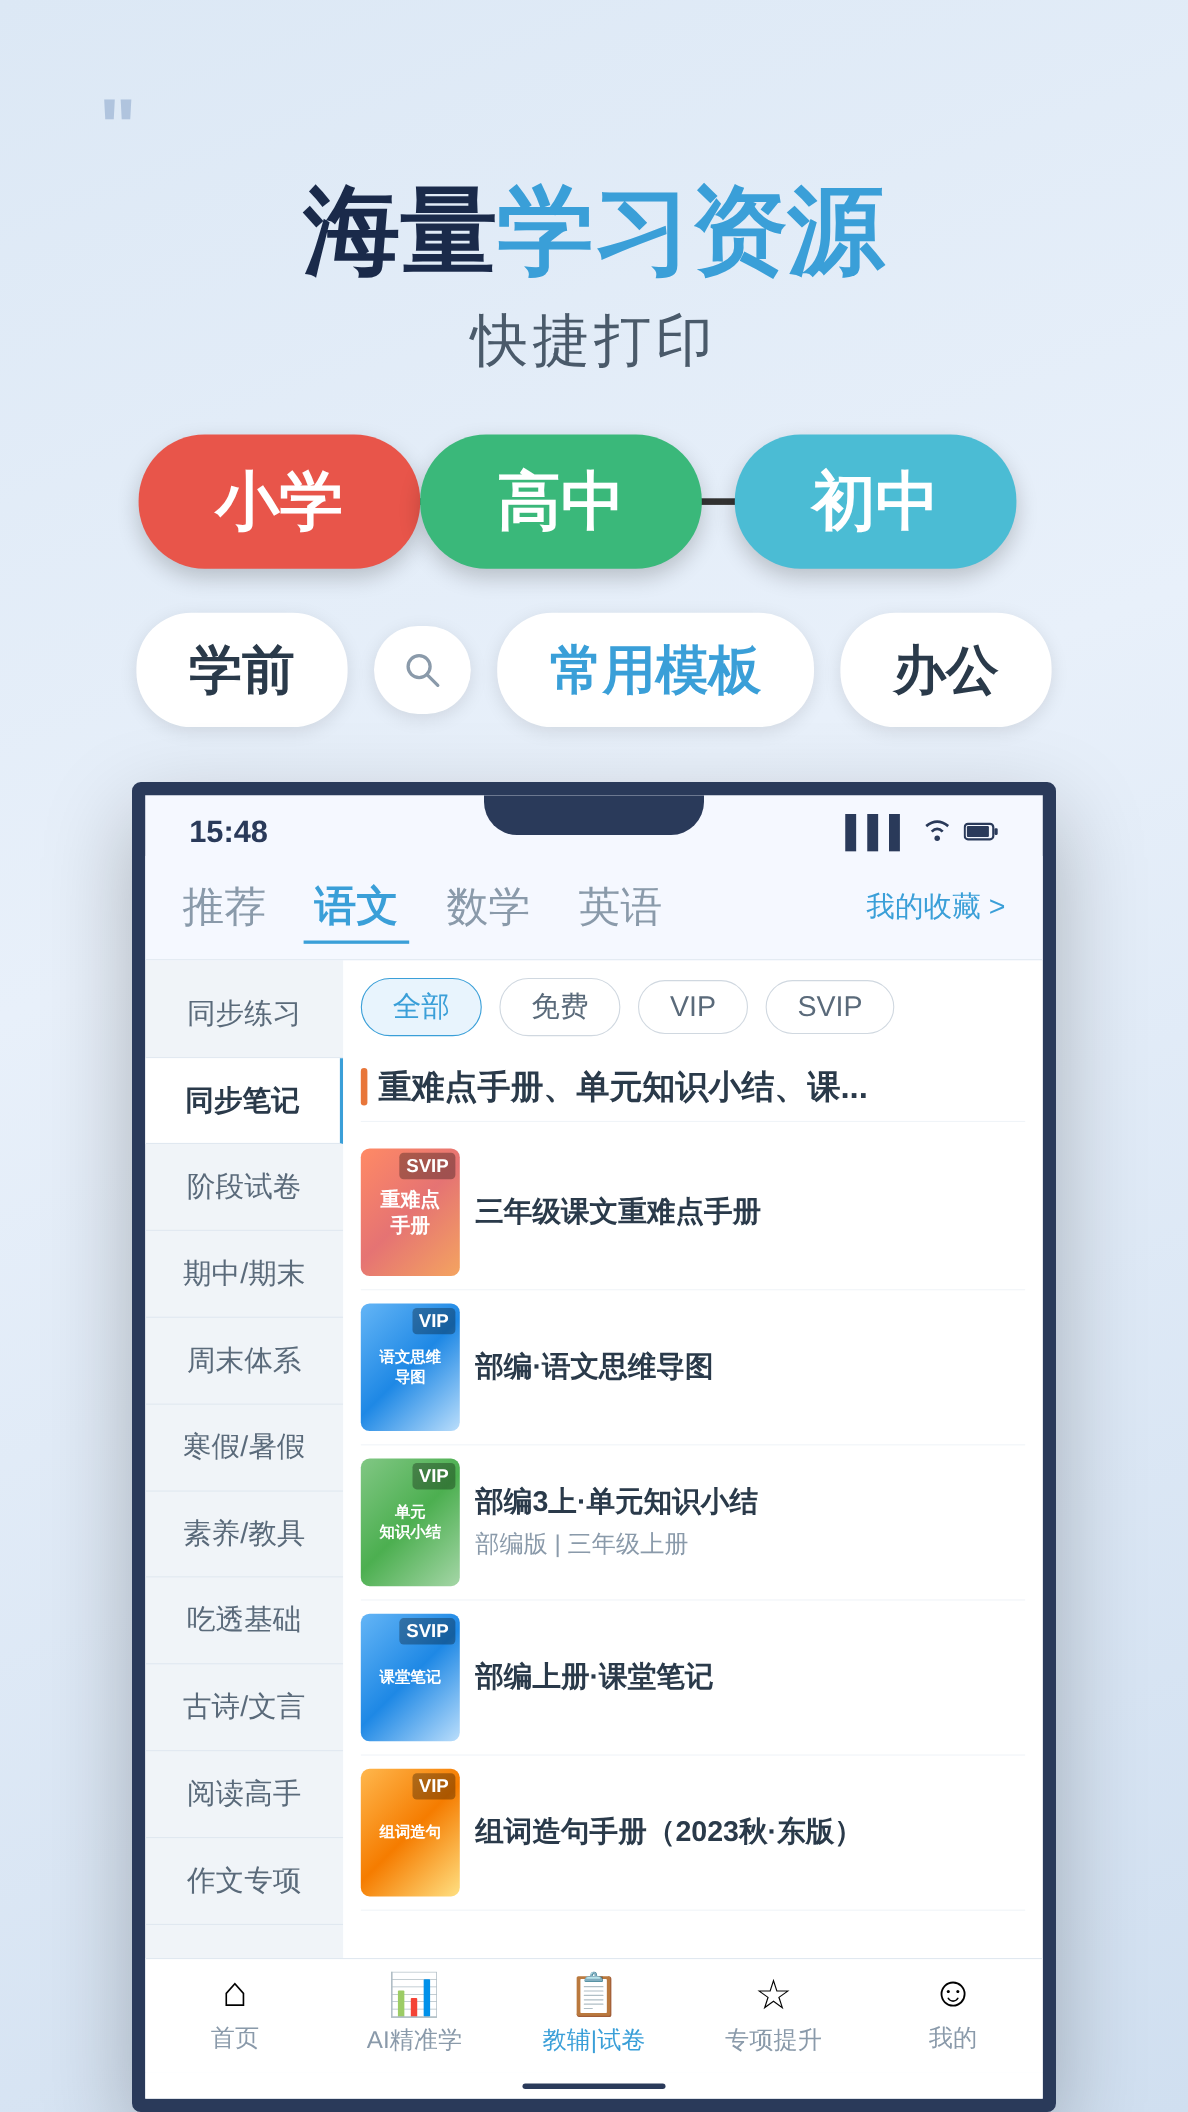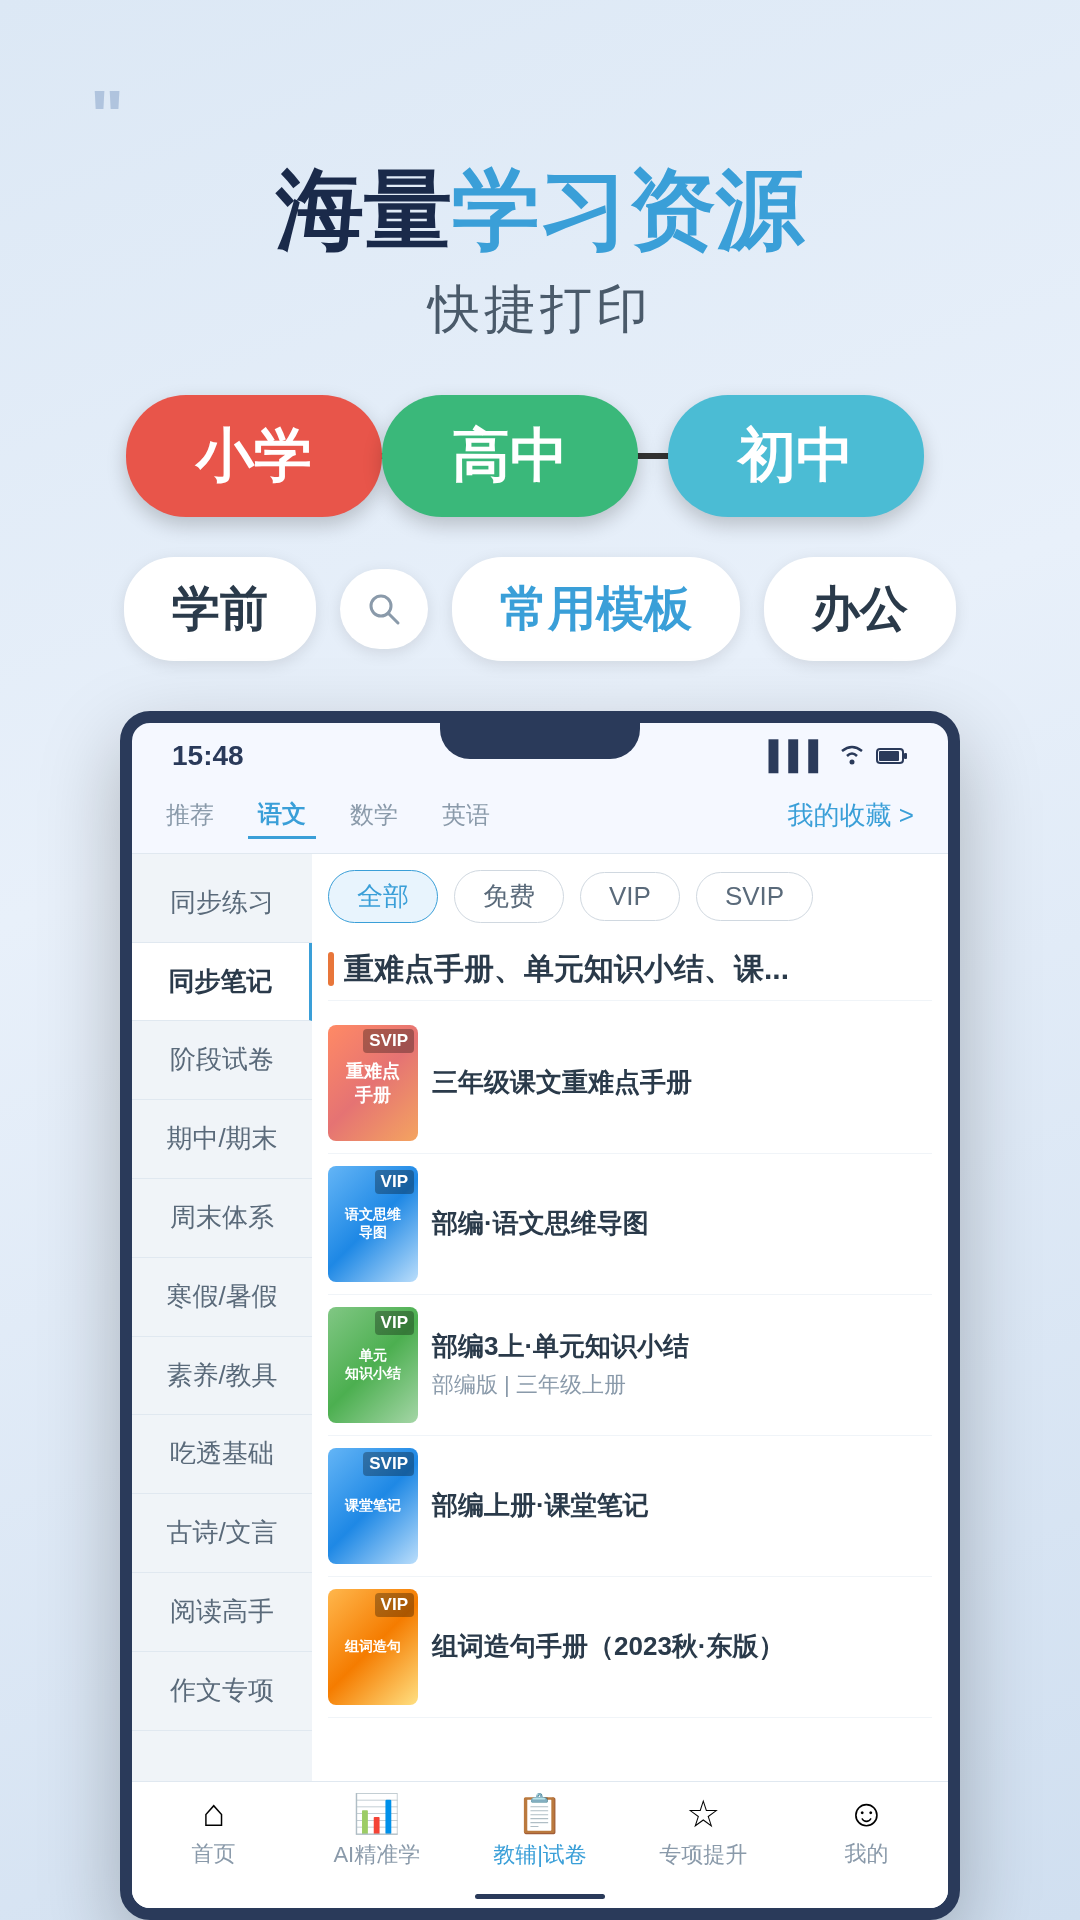"15:48" .phone-frame { border-radius: 30px -> 8px }
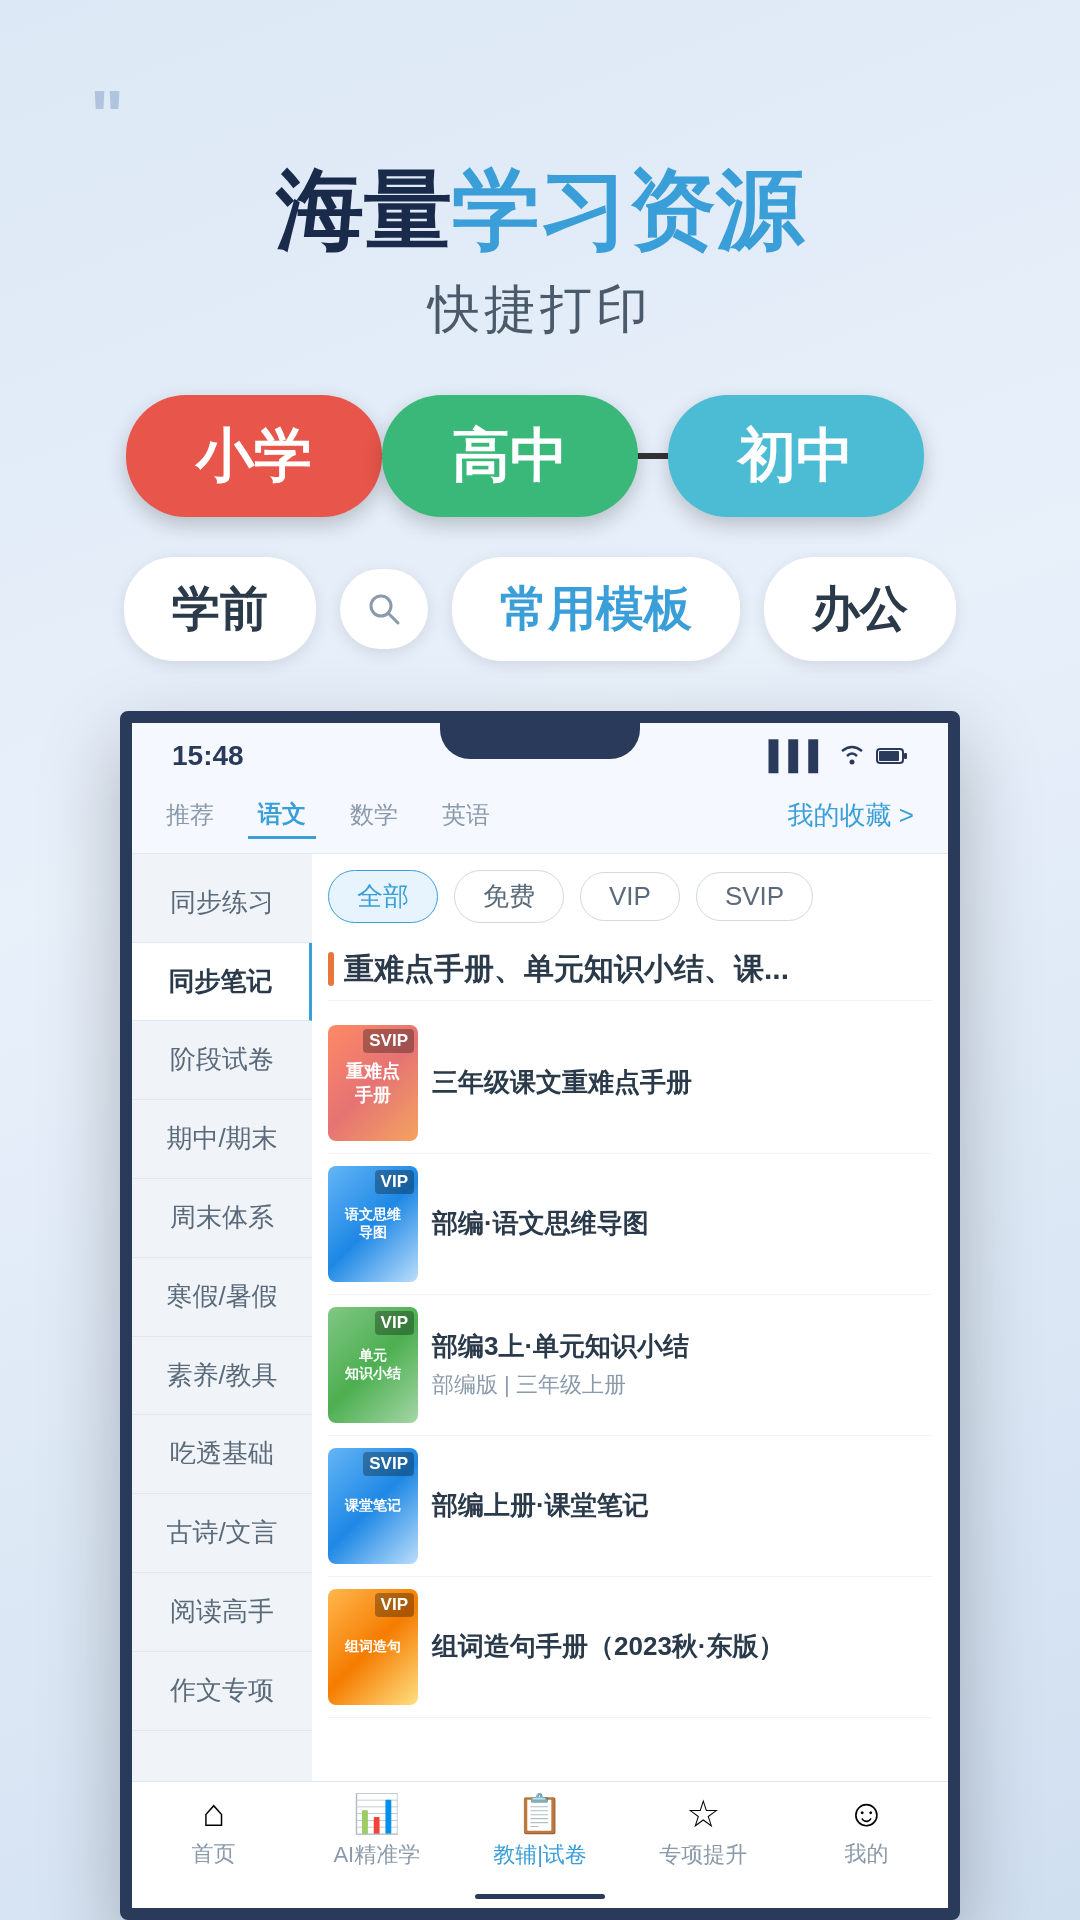"推荐" .tab-item { font-size: 24px -> 38px }
